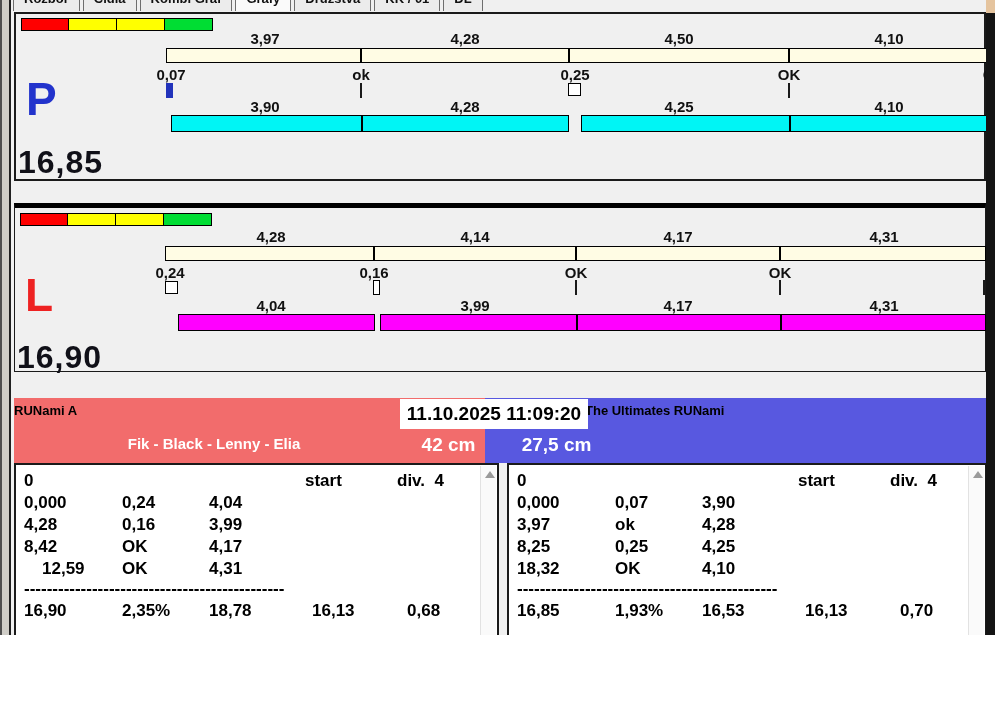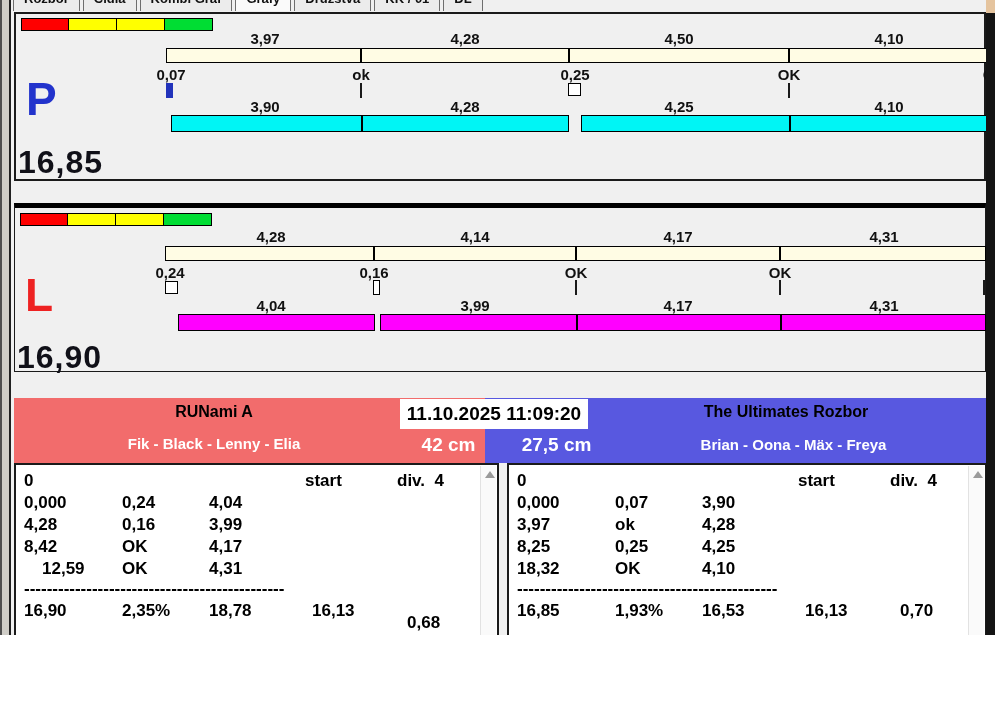"RUNami A" .team-name { font-size: 16px -> 13px; text-align: center -> left }
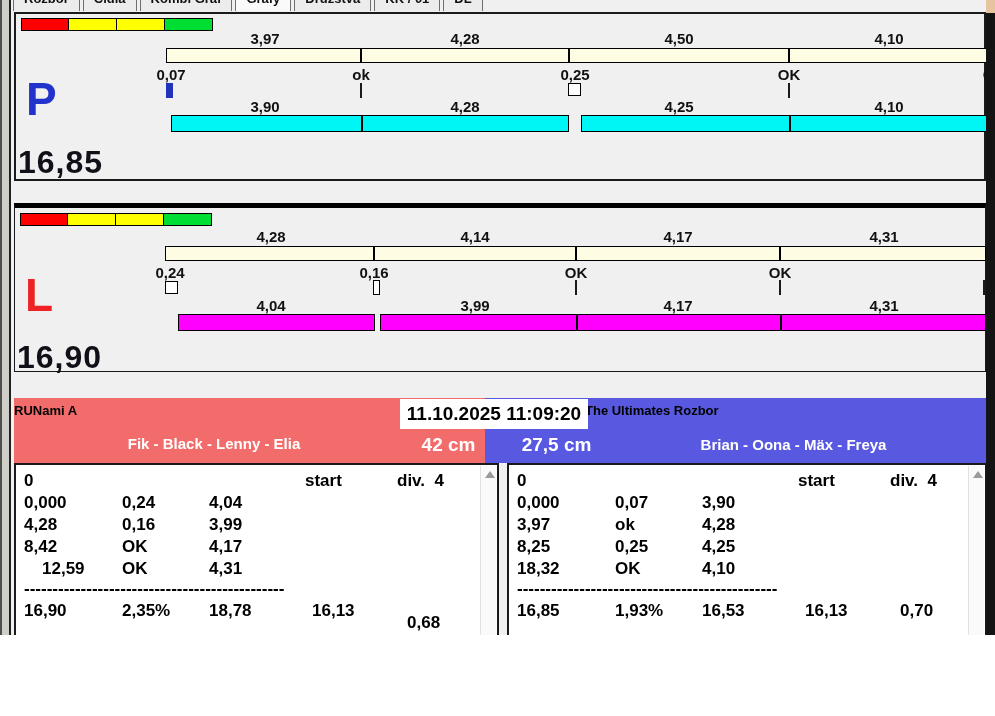"The Ultimates Rozbor" div.team-name { text: Rozbor -> RUNami }
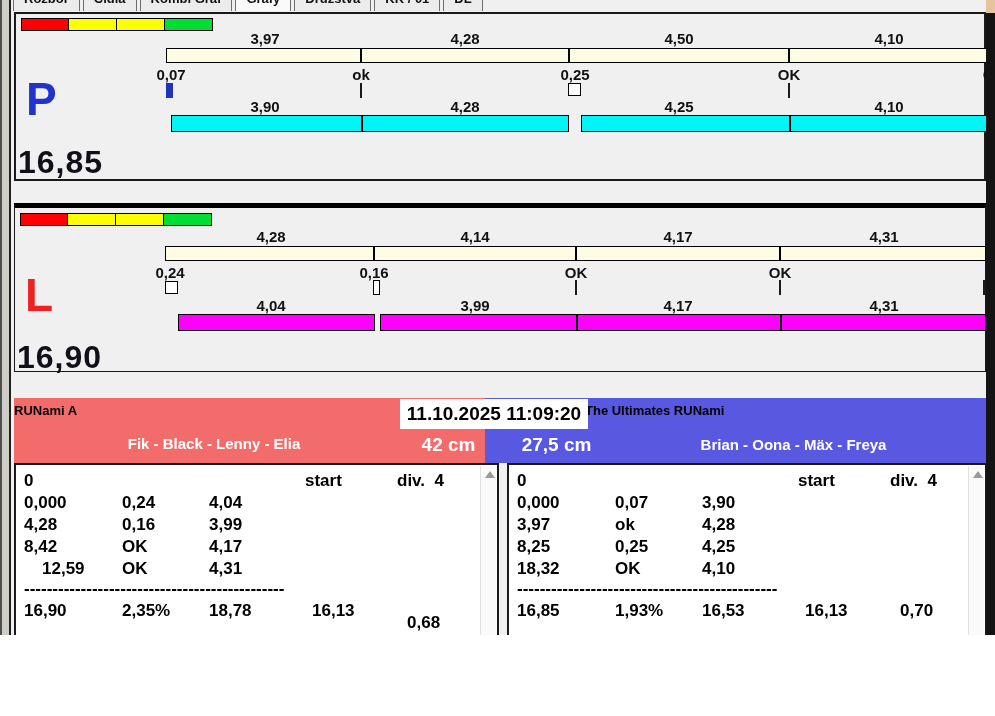"Brian - Oona - Mäx" div.team-members { html: <div>Brian - Oona - Mäx - Freya</div> -> none }
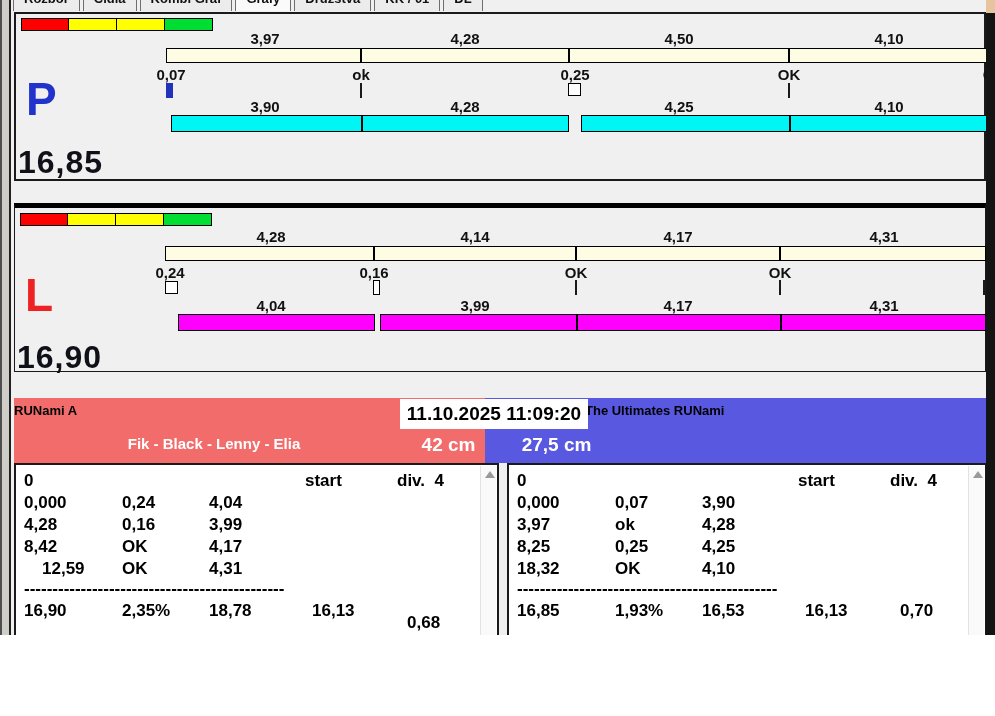"0,68" div.tcell { top: 148px -> 136px }
